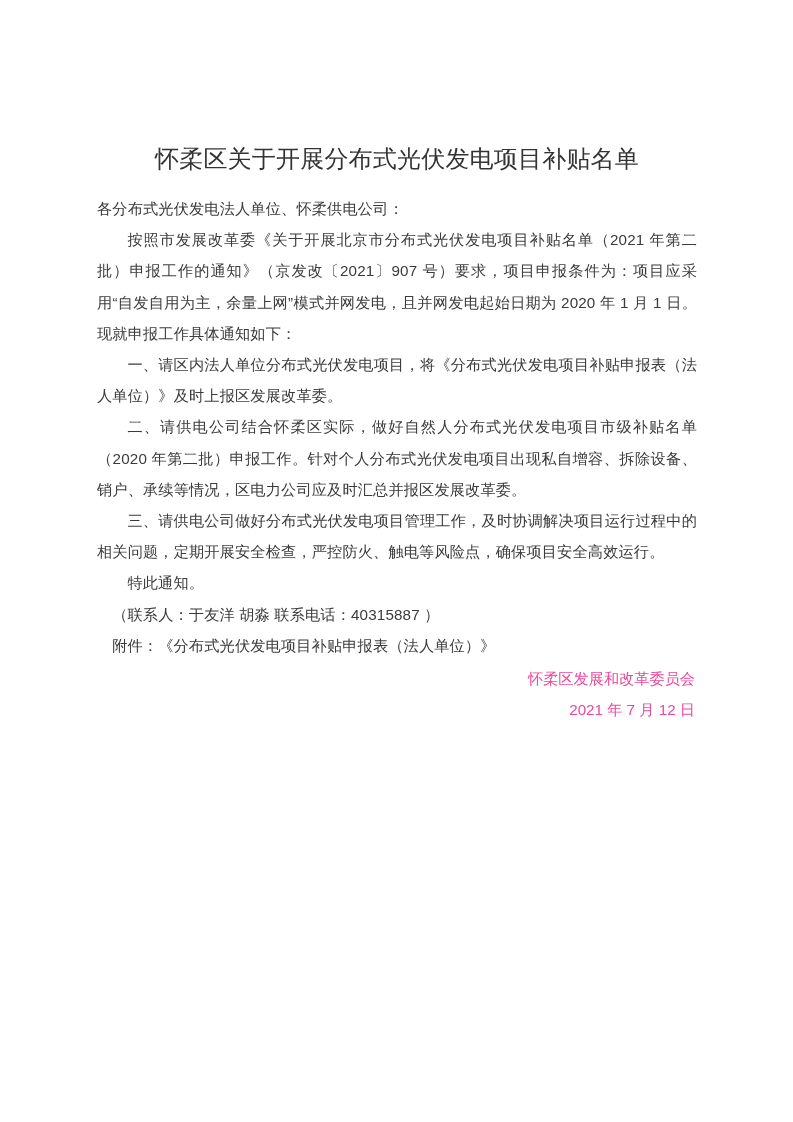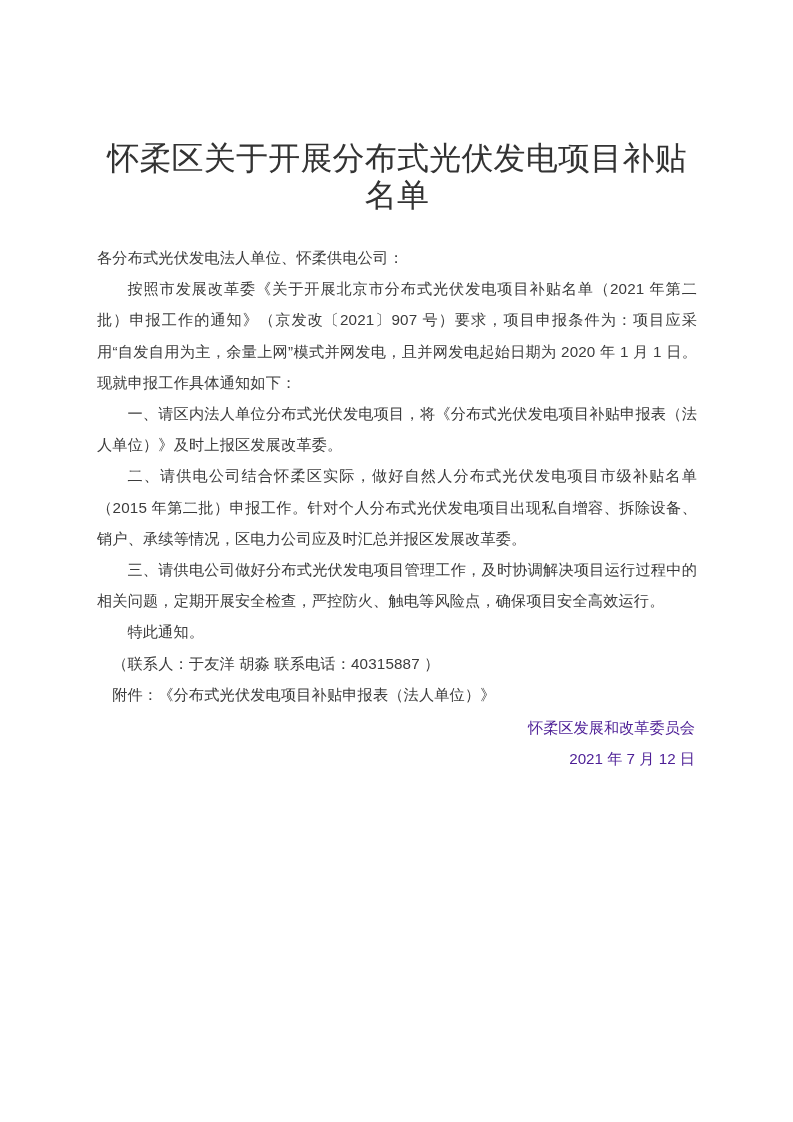"怀柔区关于开展分布式光伏发电项目补贴名单" .doc-title { font-size: 32px -> 24px }
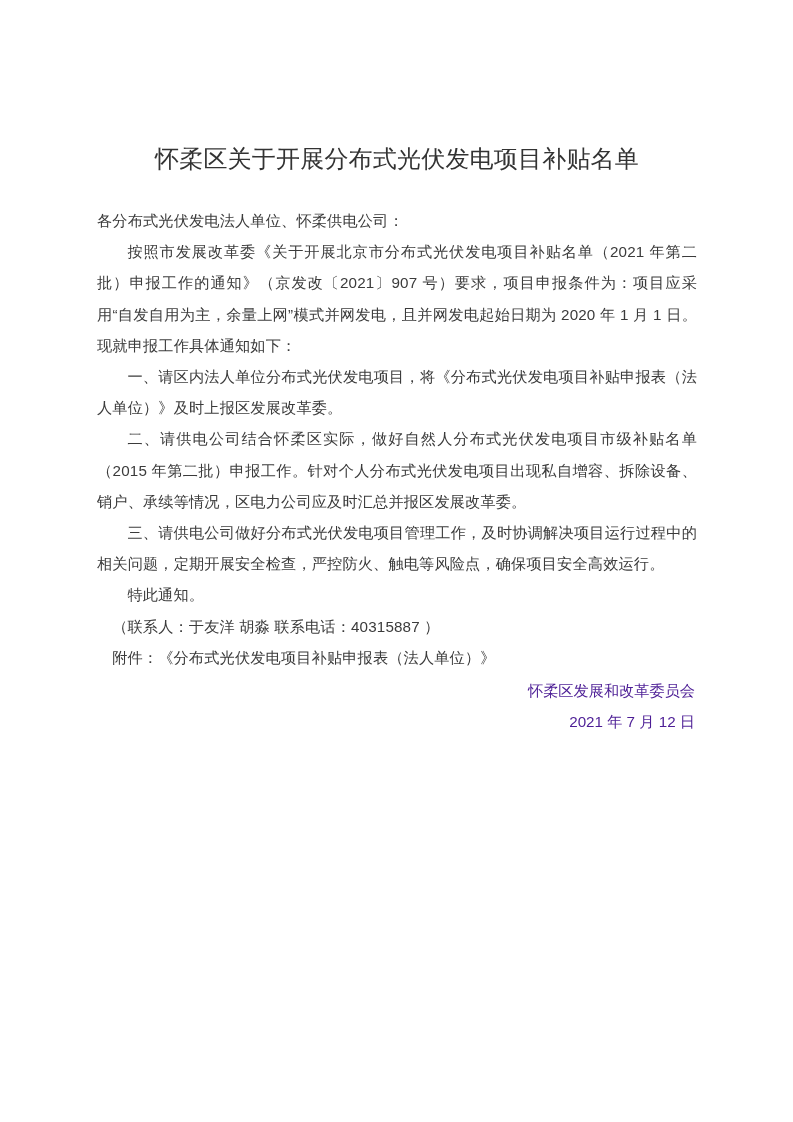"各分布式光伏发电法人单位、怀柔供电公司：" .body-block { margin-top: 28px -> 16px }
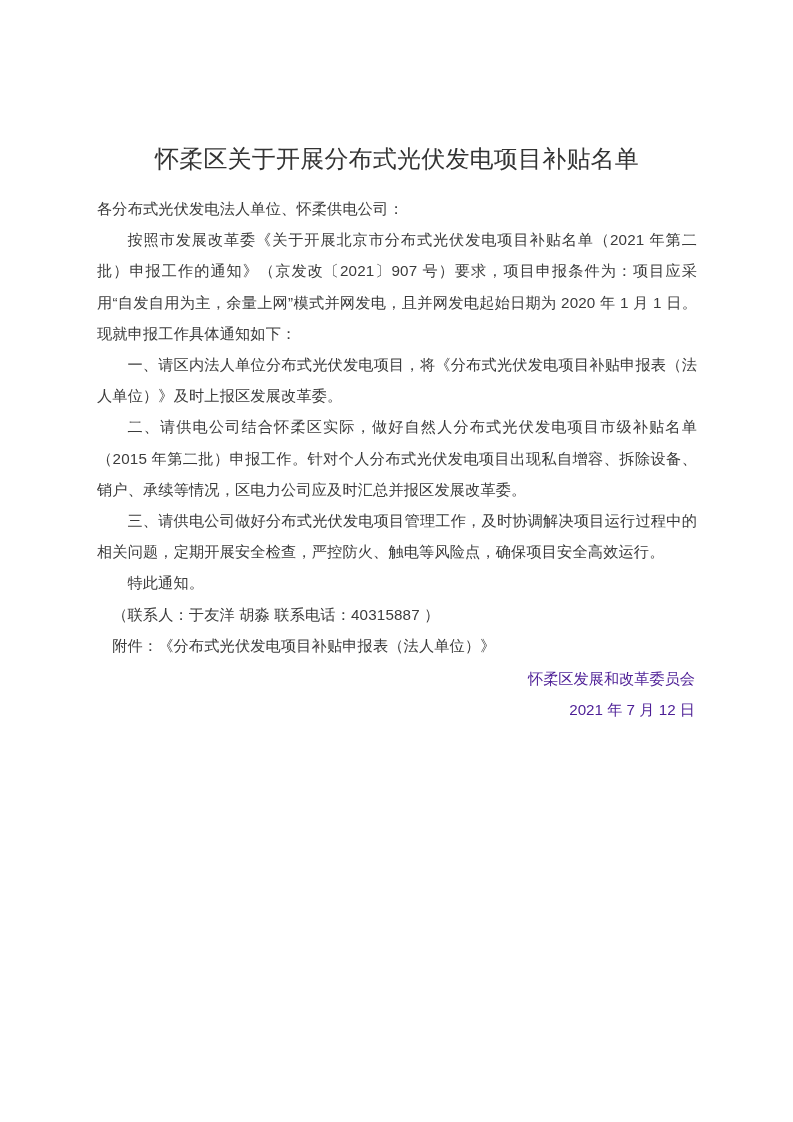"二、请供电公司结合怀柔区实际，做好自然人分布式光伏发电项目市级补贴名单（2015" p.para { text: 2015 -> 2020 }
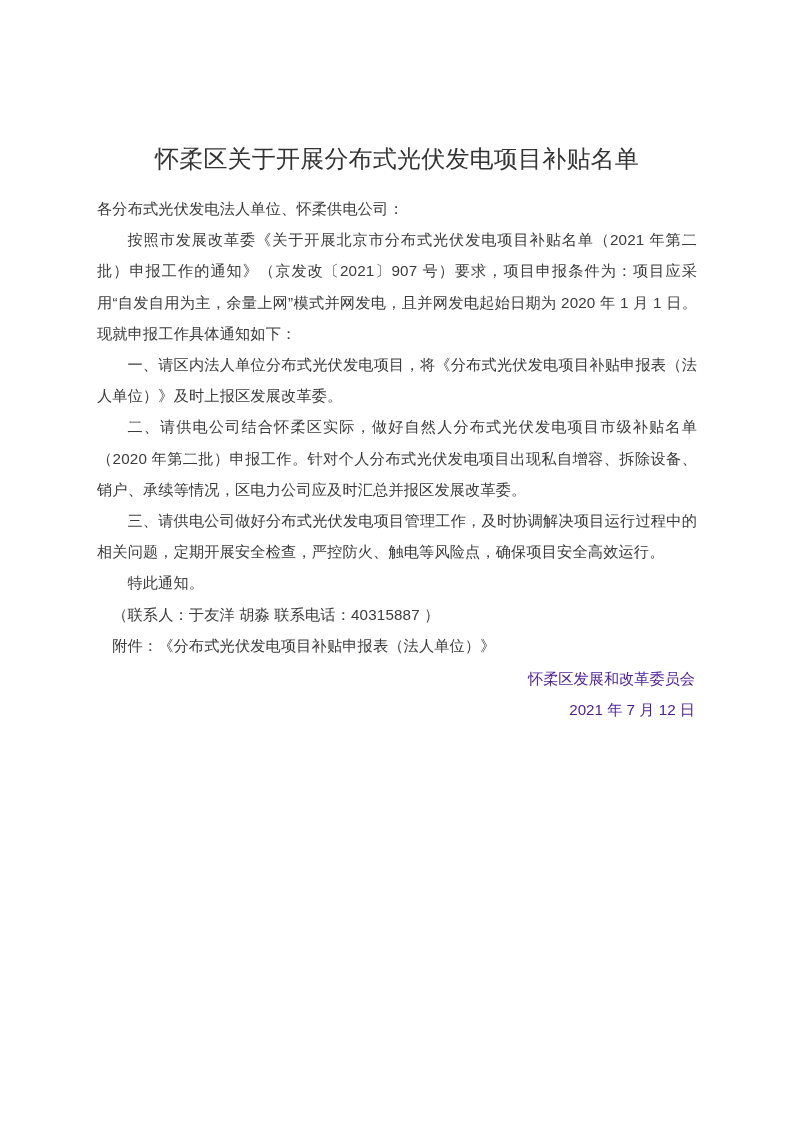"怀柔区发展和改革委员会" .signature { color: #4c1d95 -> #ec4899 }
